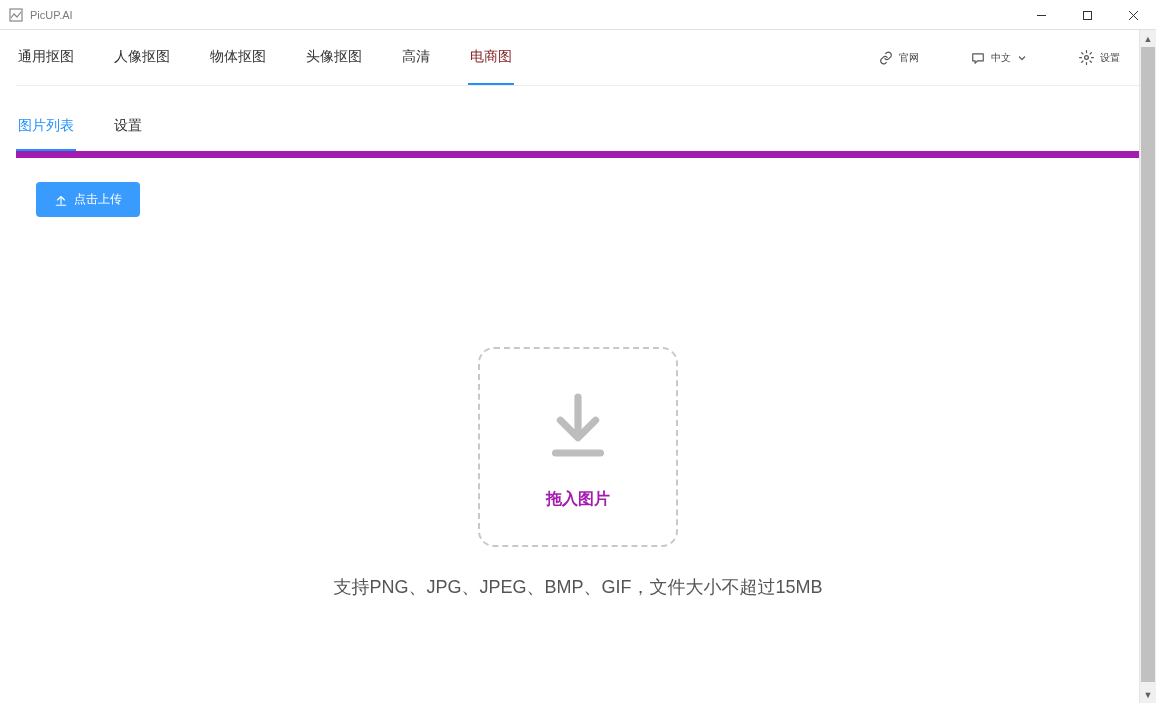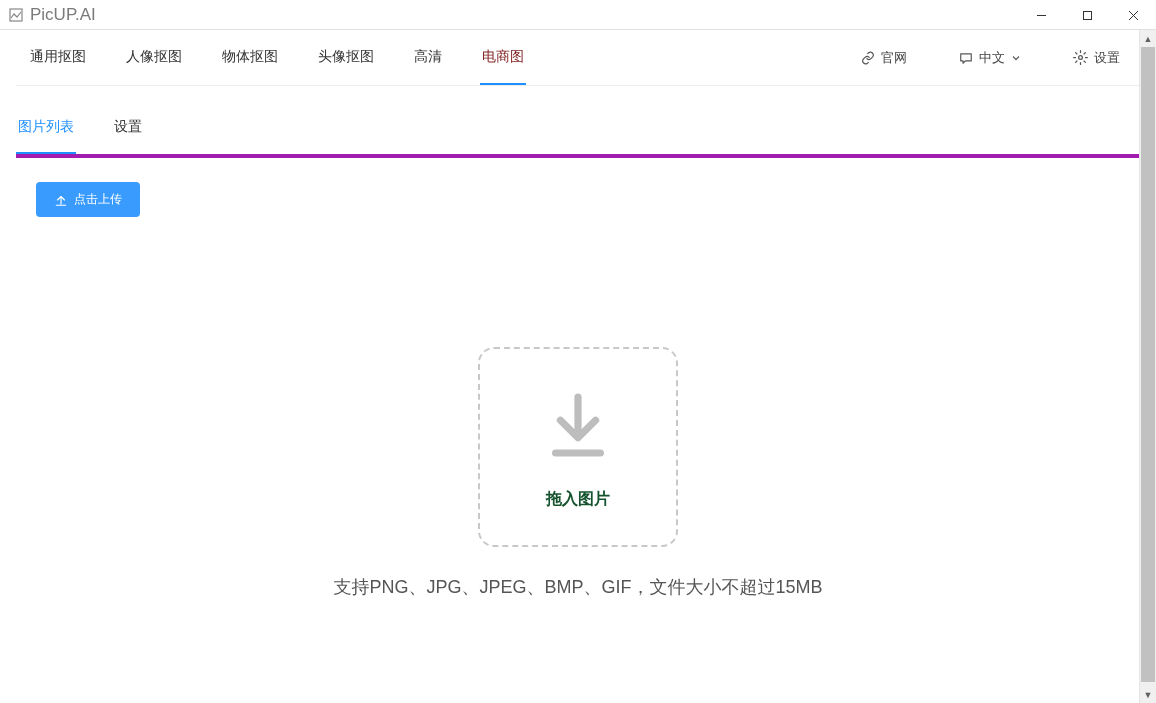"PicUP.AI" .titlebar .title { font-size: 17px -> 11px }
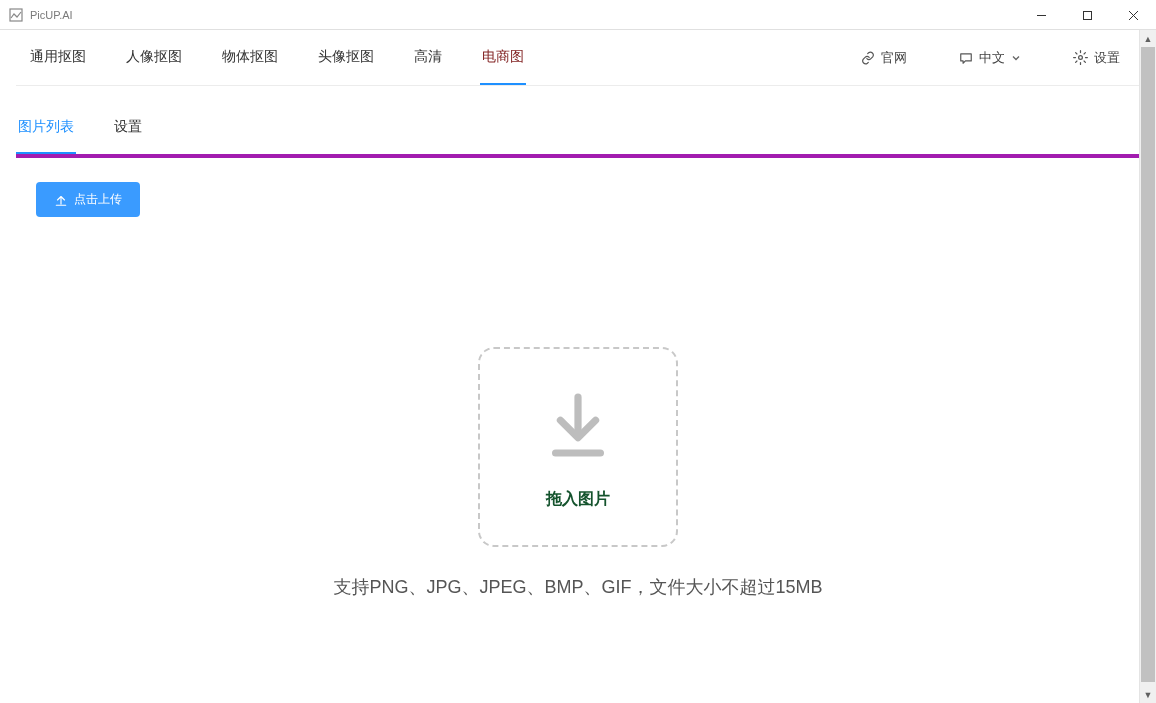"通用抠图" .main-nav .nav-tabs { margin-left: 12px -> none }
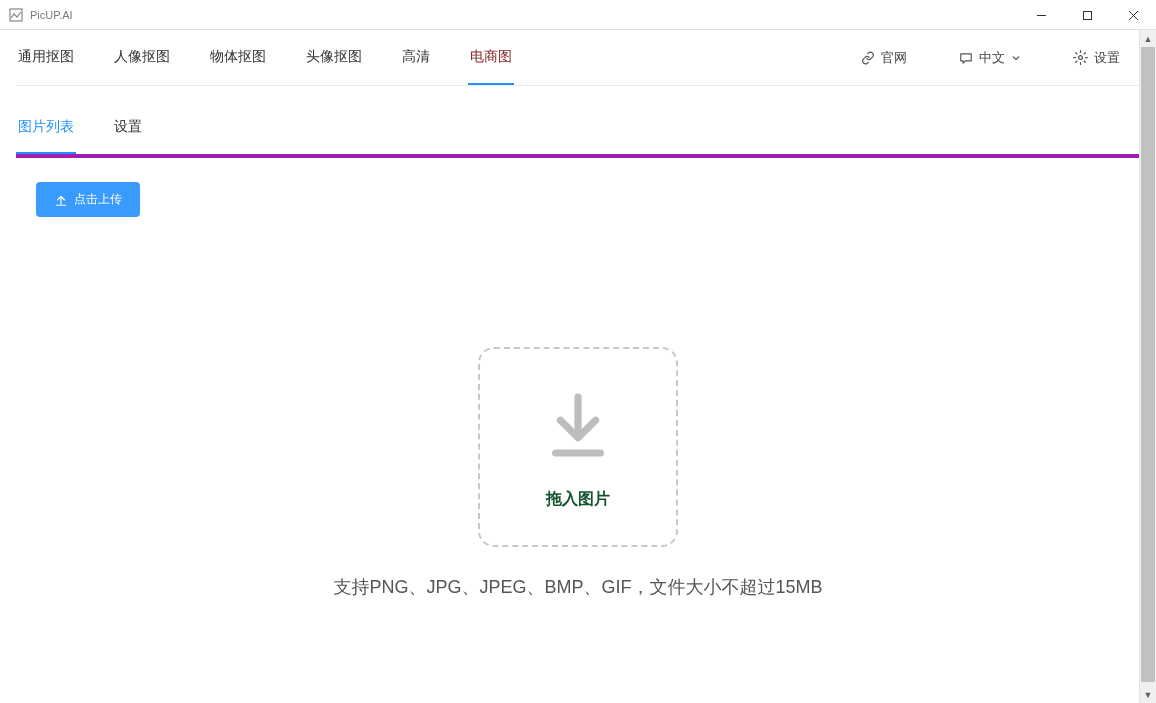"官网" .nav-right .nav-link { font-size: 13px -> 10px }
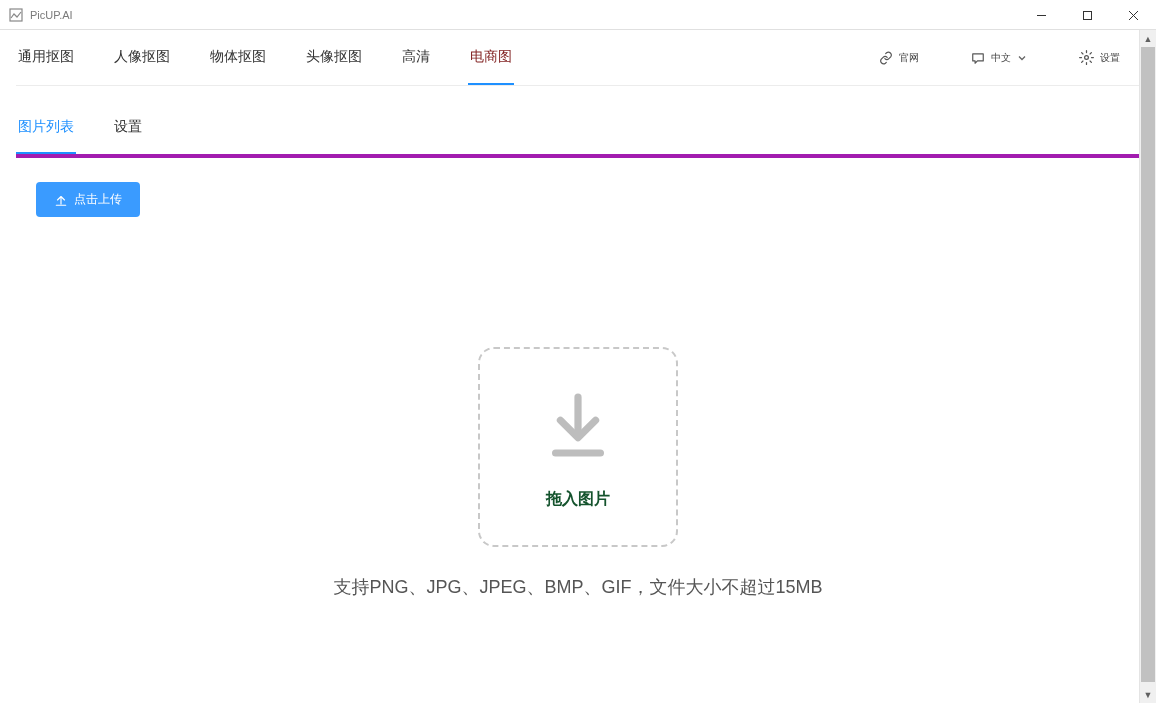"图片列表" .sub-nav { border-bottom: 4px solid #a21caf -> 7px solid #a21caf }
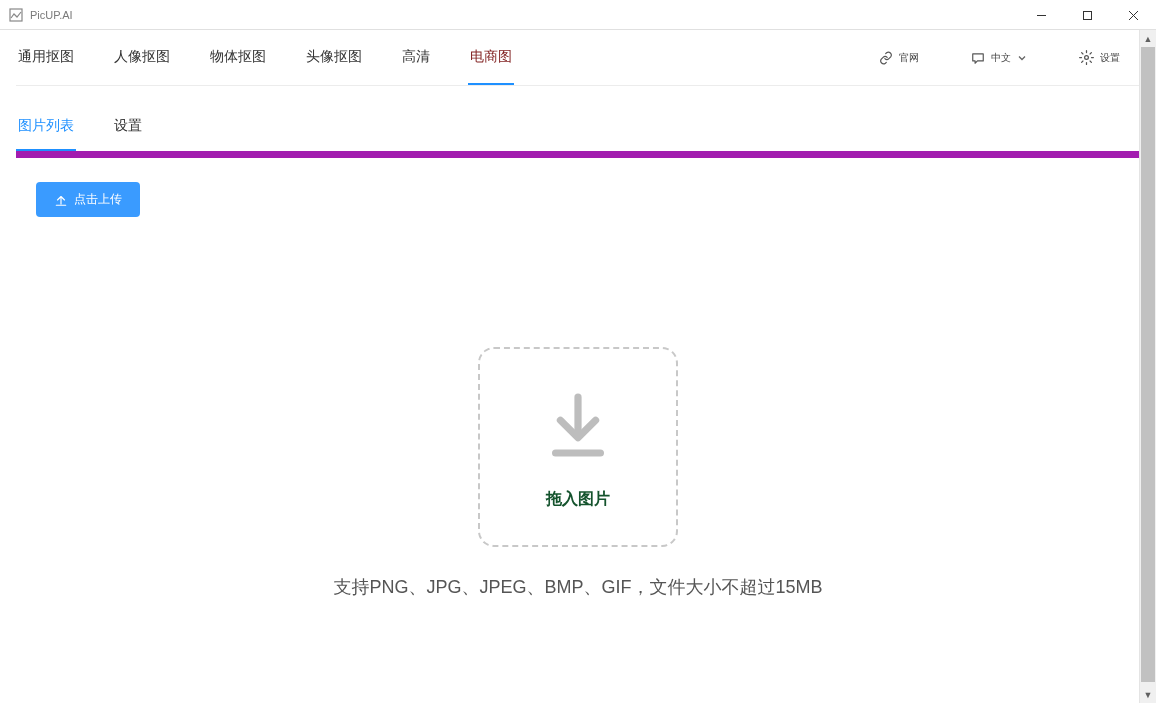"拖入图片" .dropzone-label { color: #14532d -> #a21caf }
